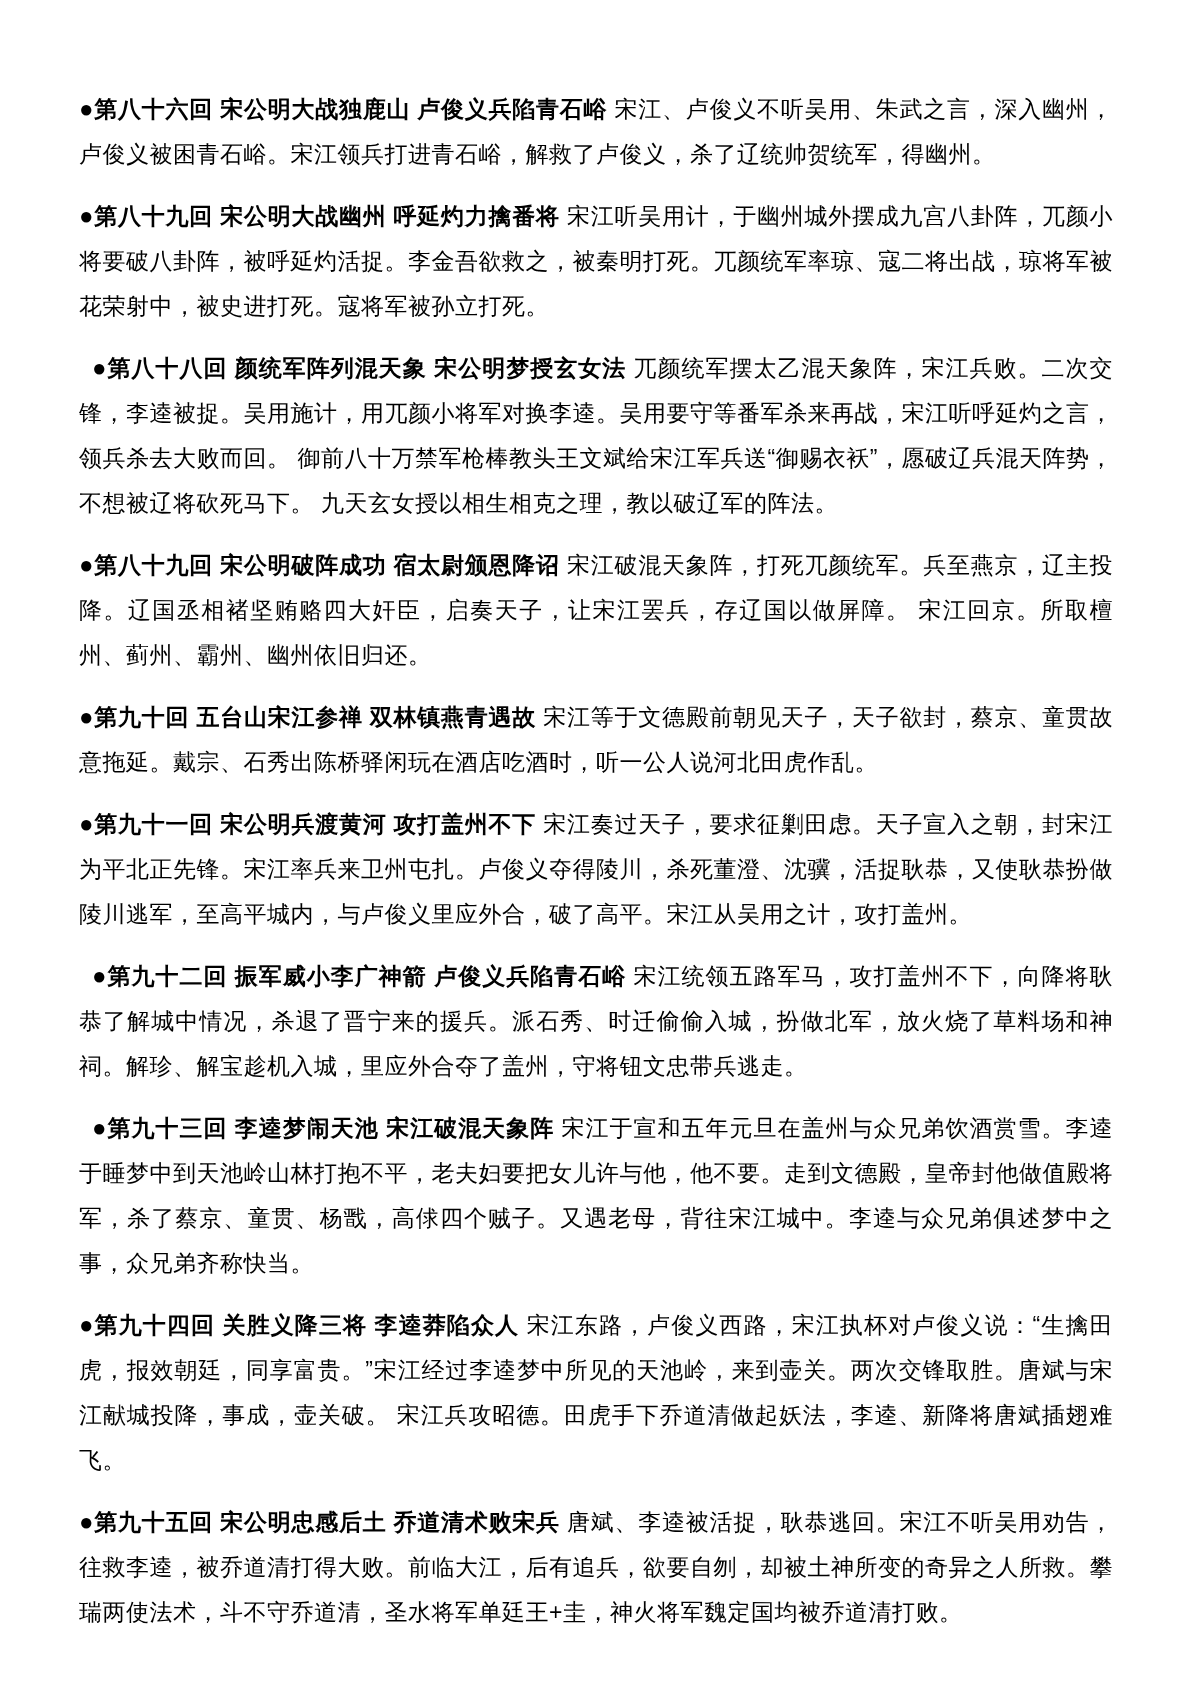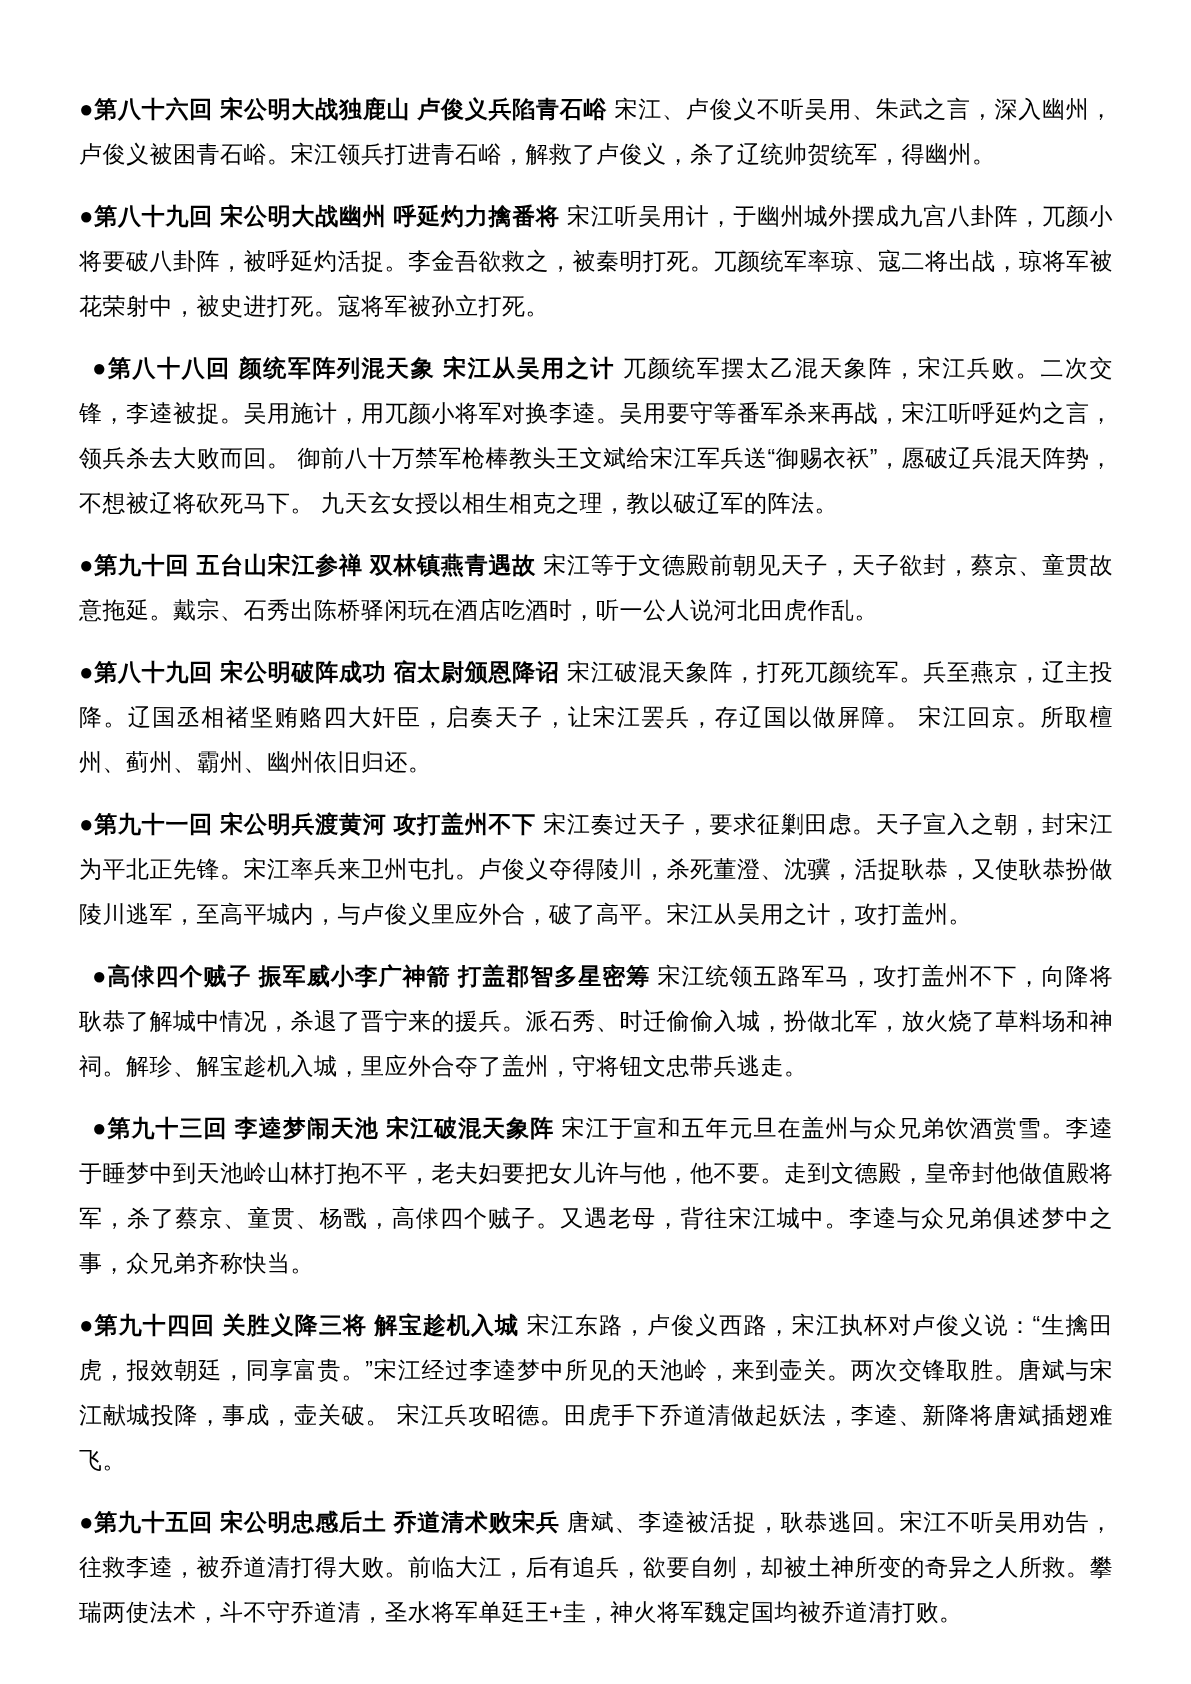"第八十八回 颜统军阵列混天象 宋江从吴用之计" span.heading { text: 江从吴用之计 -> 公明梦授玄女法 }
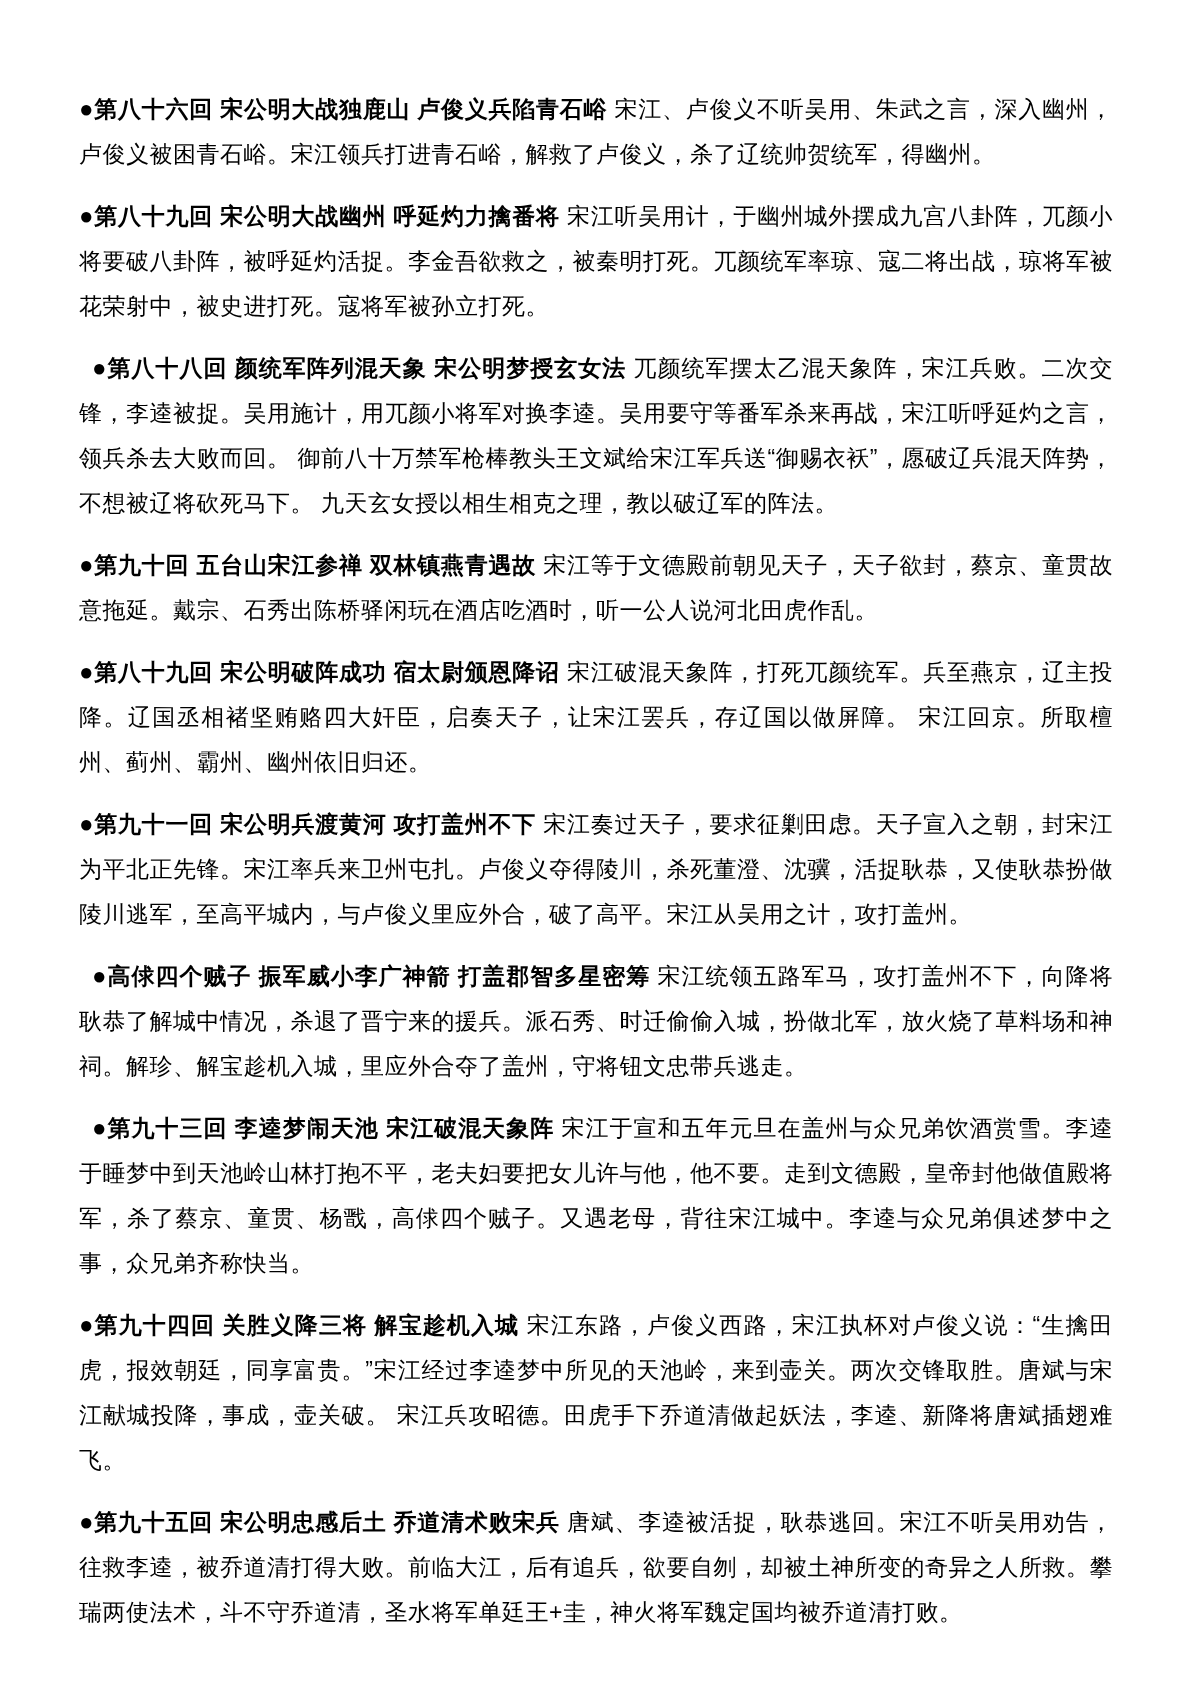"●第九十回 五台山宋江参禅 双林镇燕青遇故" p.para { order: before "●第八十九回 宋公明破阵成功 宿太尉颁恩降诏" -> after "●第八十九回 宋公明破阵成功 宿太尉颁恩降诏" }
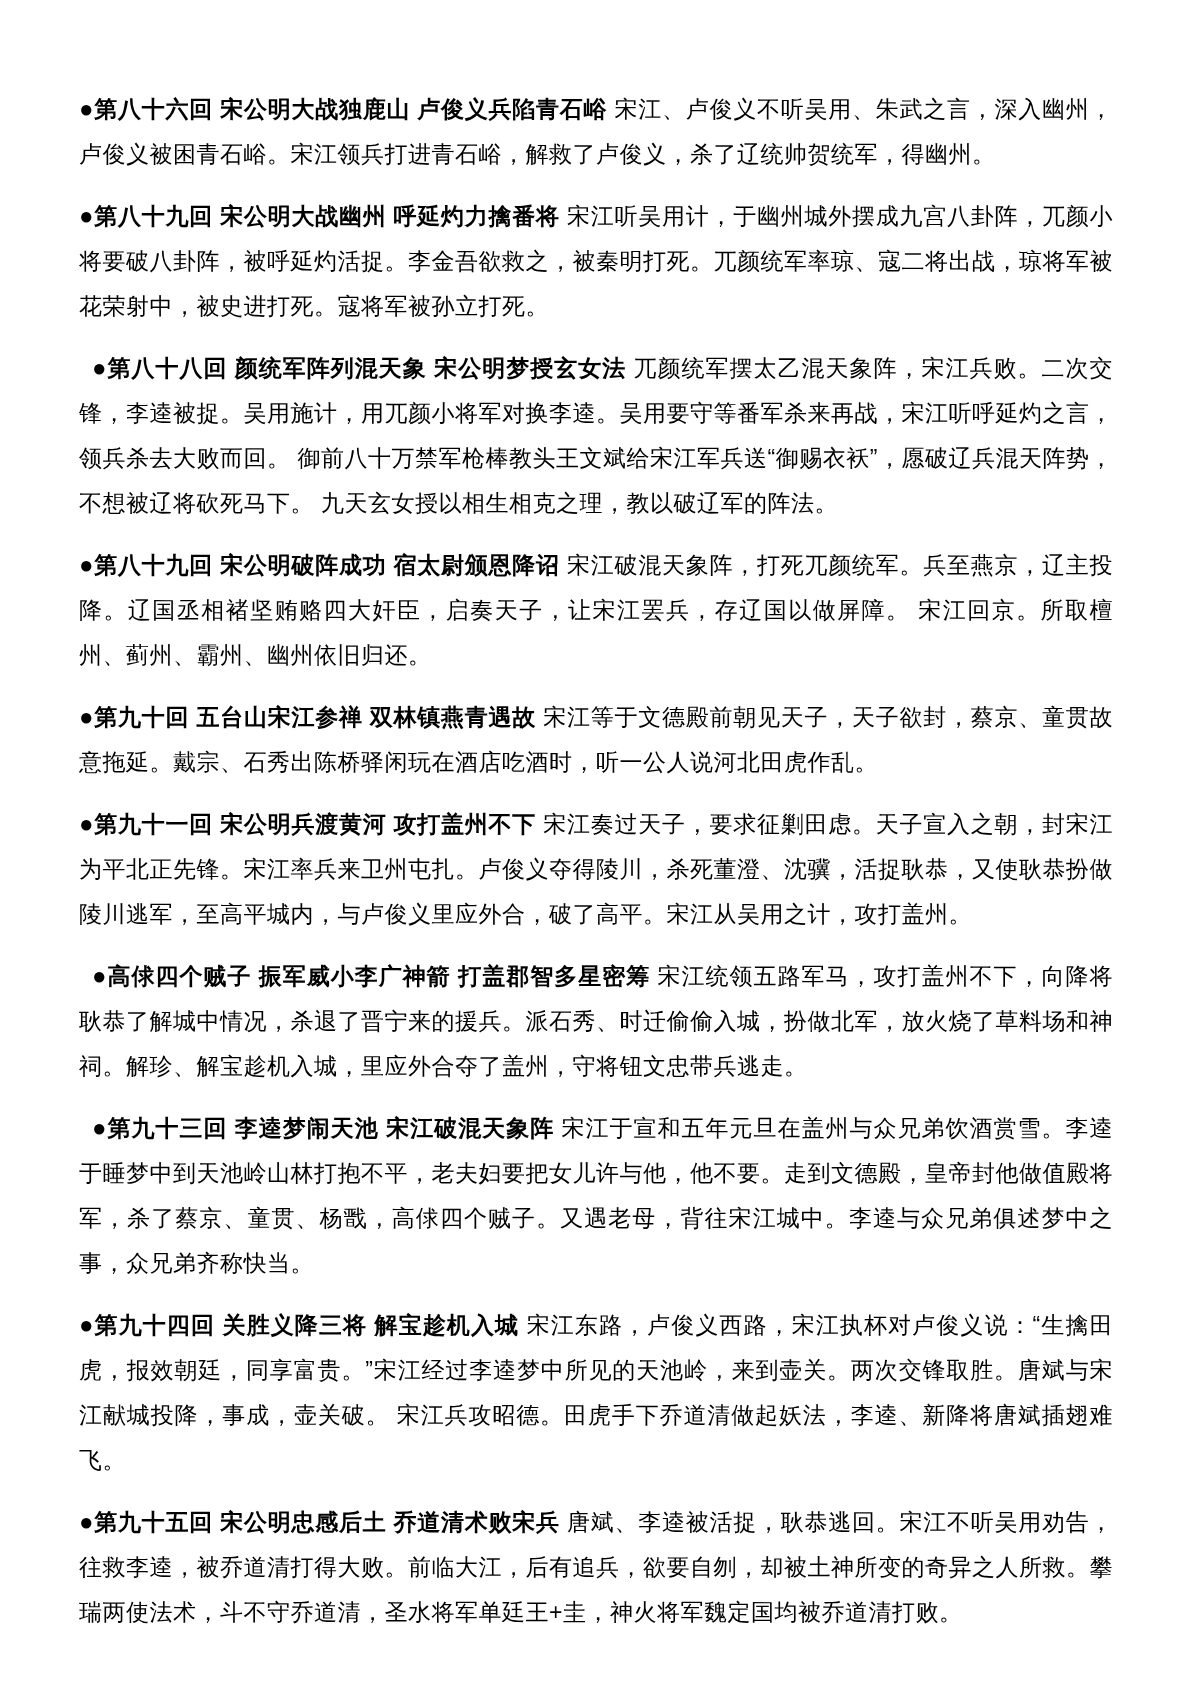"高俅四个贼子 振军威小李广神箭 打盖郡智多星密筹" span.heading { text: 高俅四个贼子 振军威小李广神箭 打盖郡智多星密筹 -> 第九十二回 振军威小李广神箭 卢俊义兵陷青石峪 }
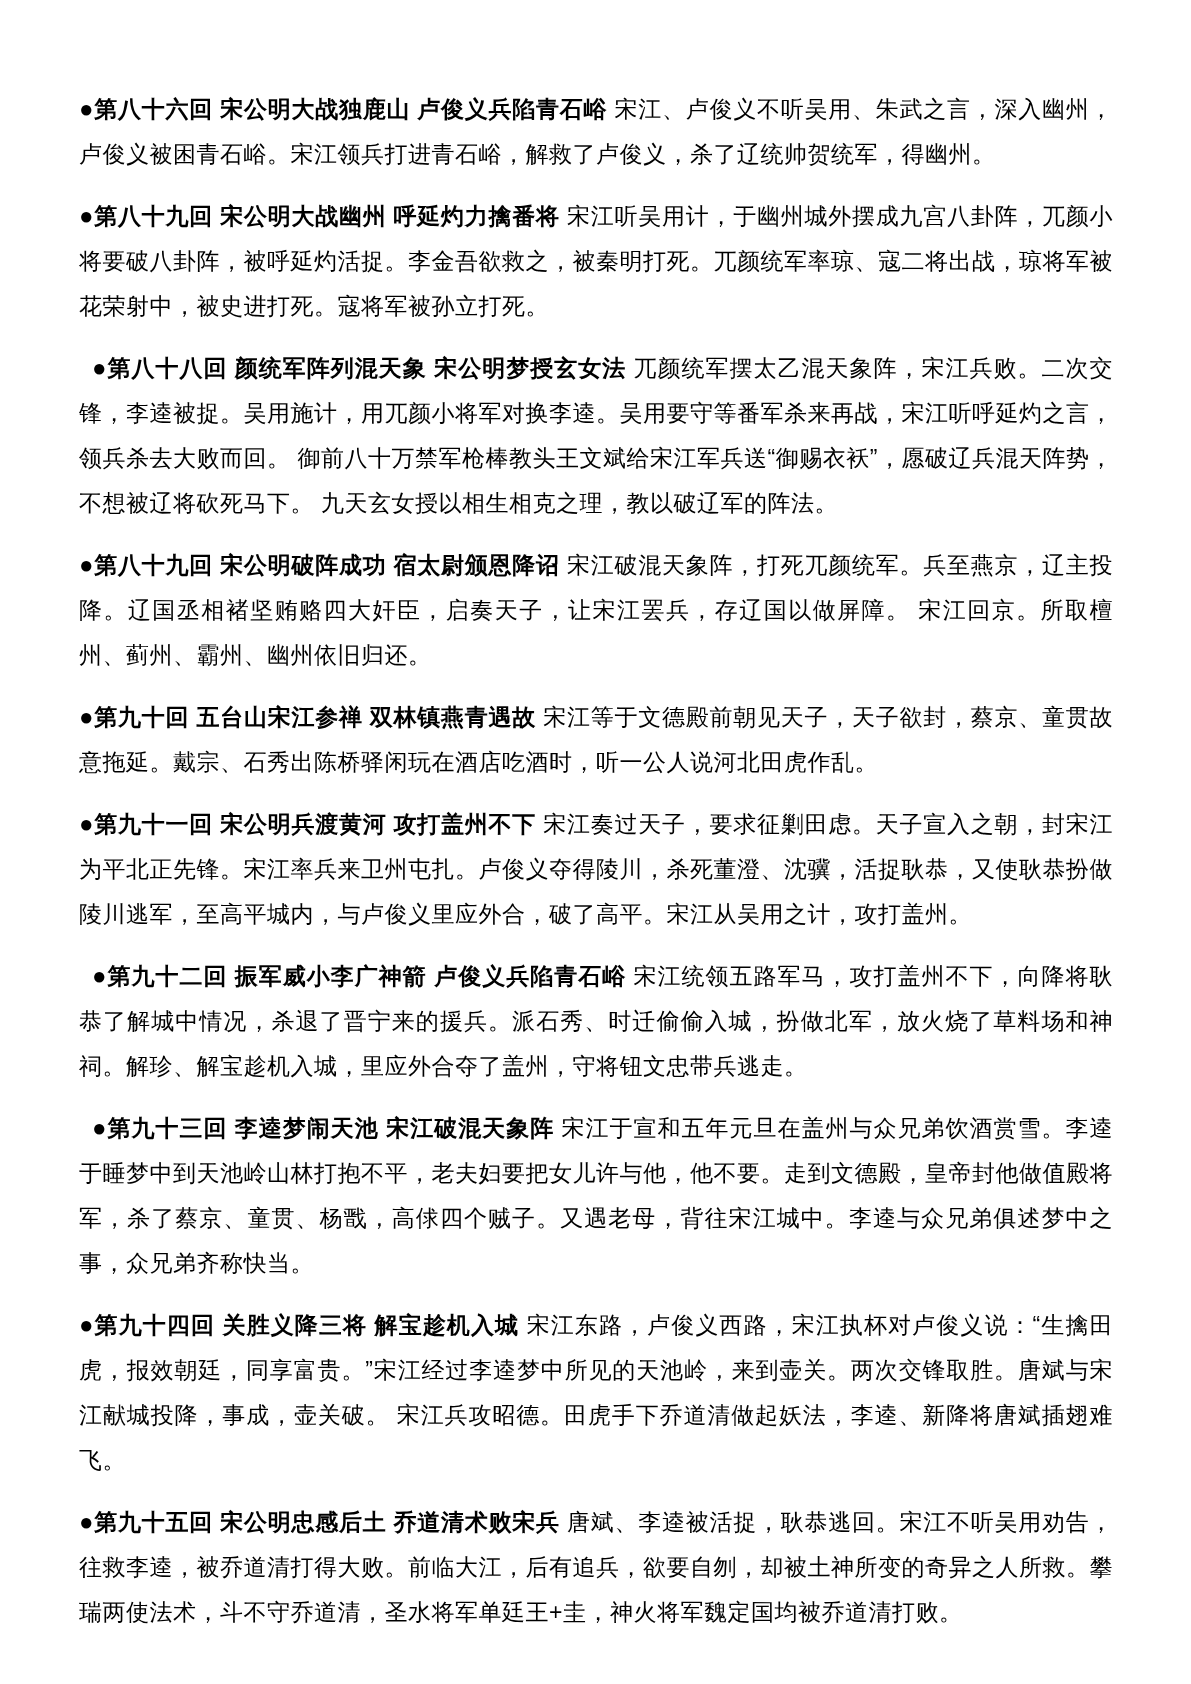"第九十四回 关胜义降三将 解宝趁机入城" span.heading { text: 解宝趁机入城 -> 李逵莽陷众人 }
